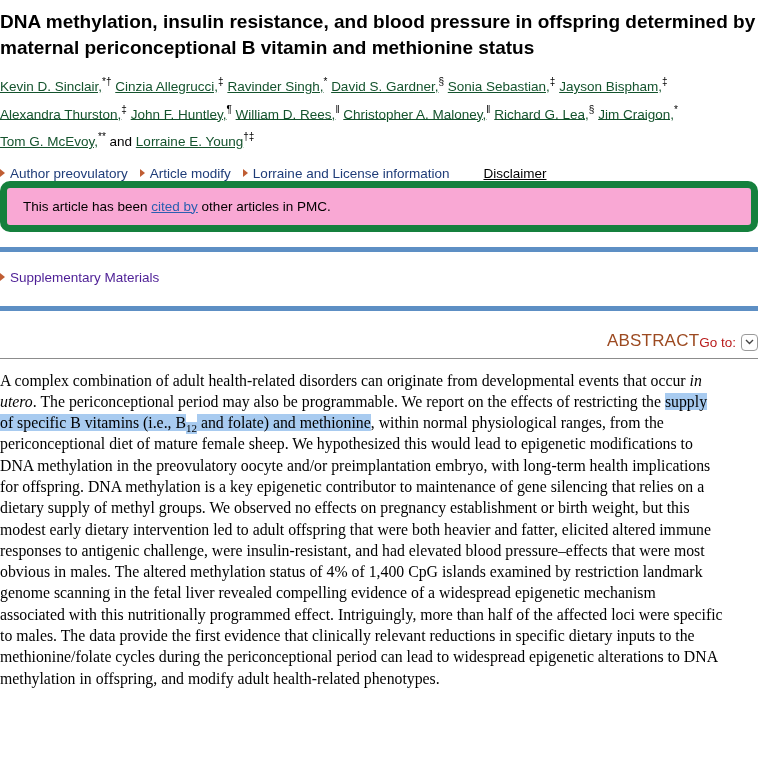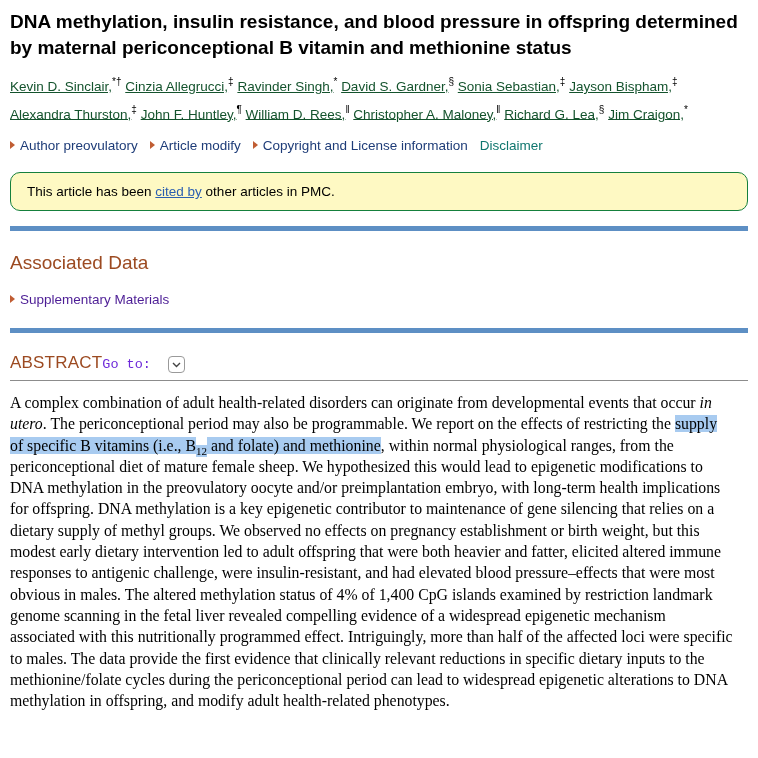"DNA methylation, insulin resistance, and" .page { padding: 0 10px -> 0 0 }
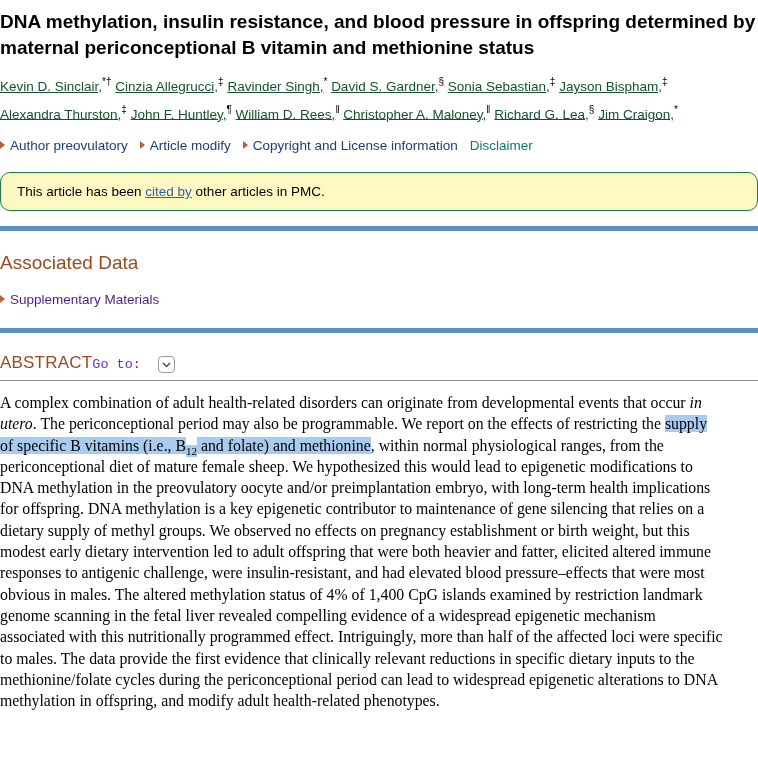"Tom G. McEvoy,** and Lorraine" div.author-line { html: none -> <div><a>Tom G. McEvoy,</a><sup>**</sup> <span> and </span><a>Lorraine E. Young</a><sup>†‡</sup> </div> }
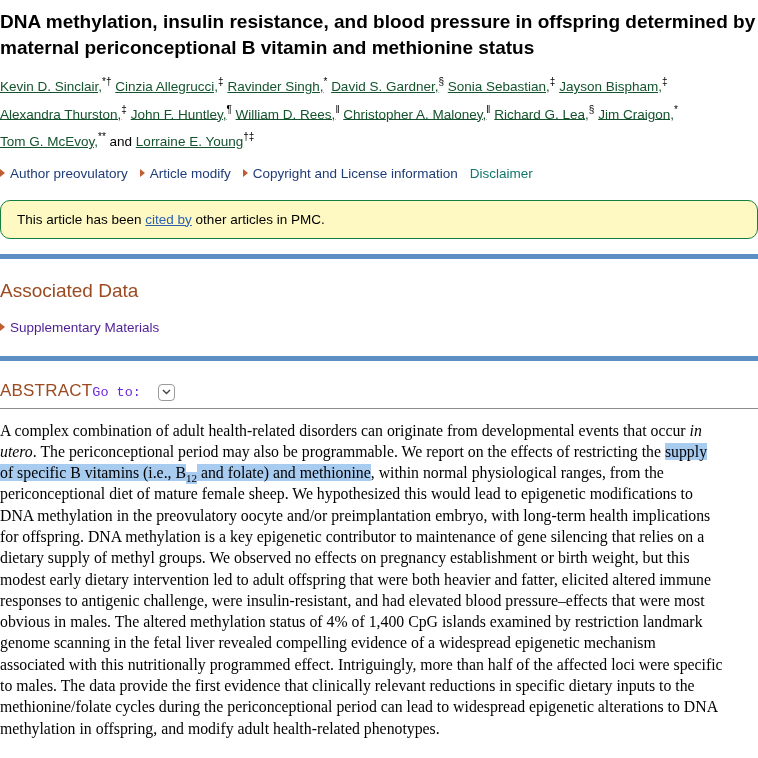"Copyright and License information" a.info-link { text: Copyright -> Lorraine }
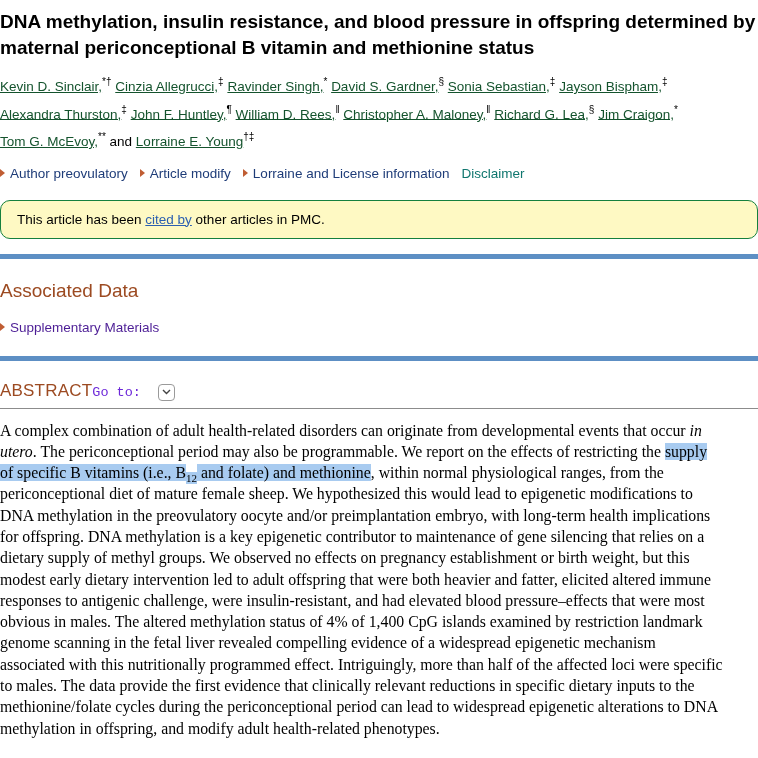"Disclaimer" .disclaimer-link { color: #0f766e -> #000000; margin-left: none -> 22px; text-decoration: none -> underline }
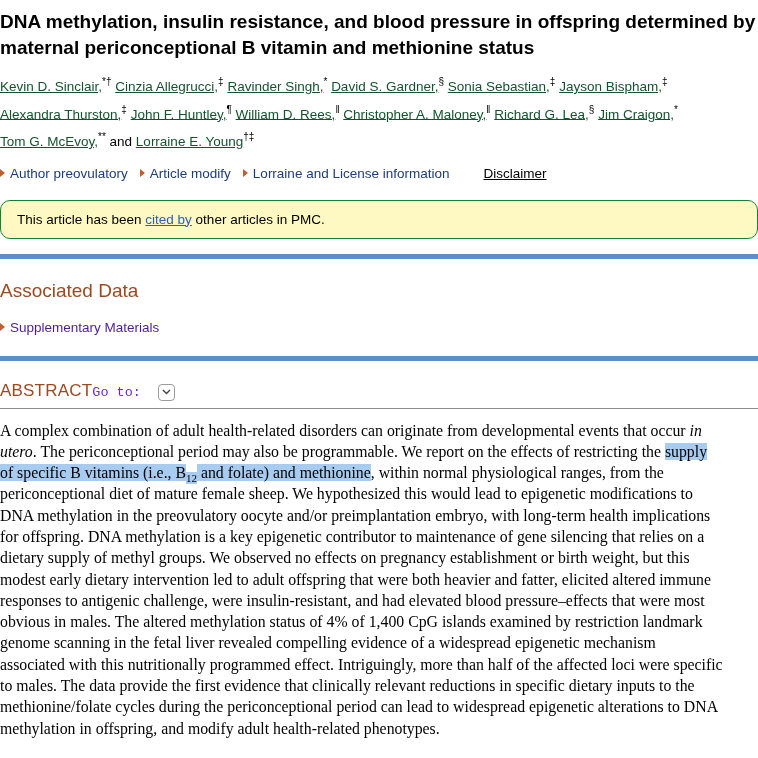"This article has been cited" .notice-box { background: #fef9c3 -> #f9a8d4; border: 1px solid #15803d -> 7px solid #15803d; margin-top: 19px -> none }
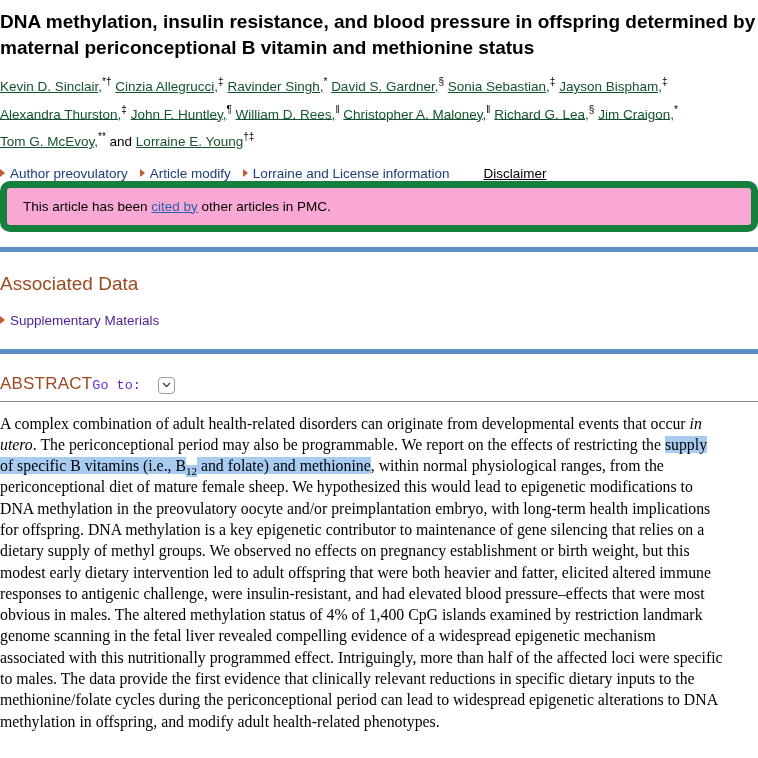"Associated Data" h2.rust { html: <h2>Associated Data</h2> -> none }
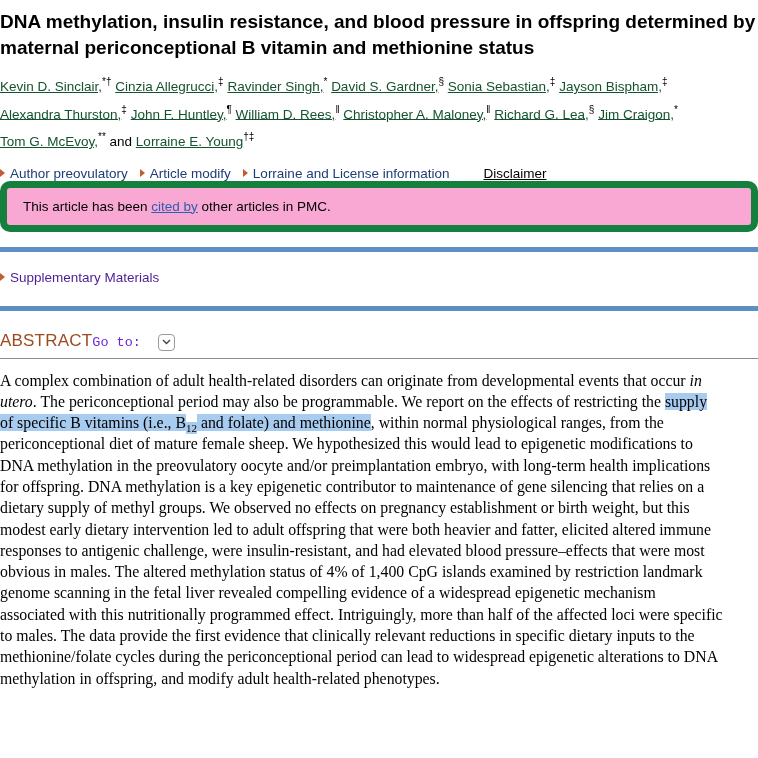"ABSTRACT" .abstract-head { justify-content: flex-start -> flex-end }
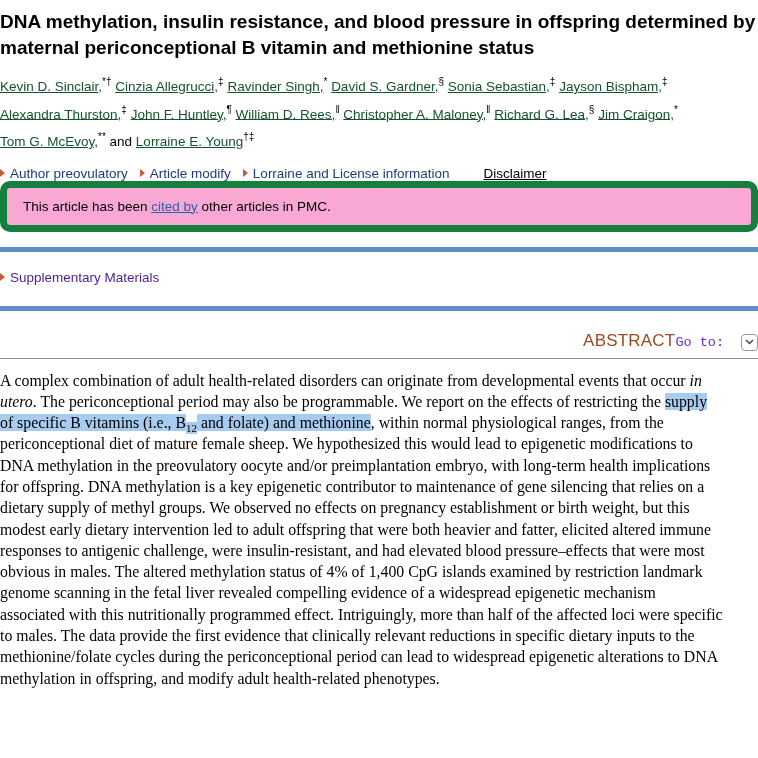"Go to:" .goto { color: #6d28d9 -> #b91c1c; font-family: Liberation Mono, monospace -> none; gap: 17px -> 5px }
